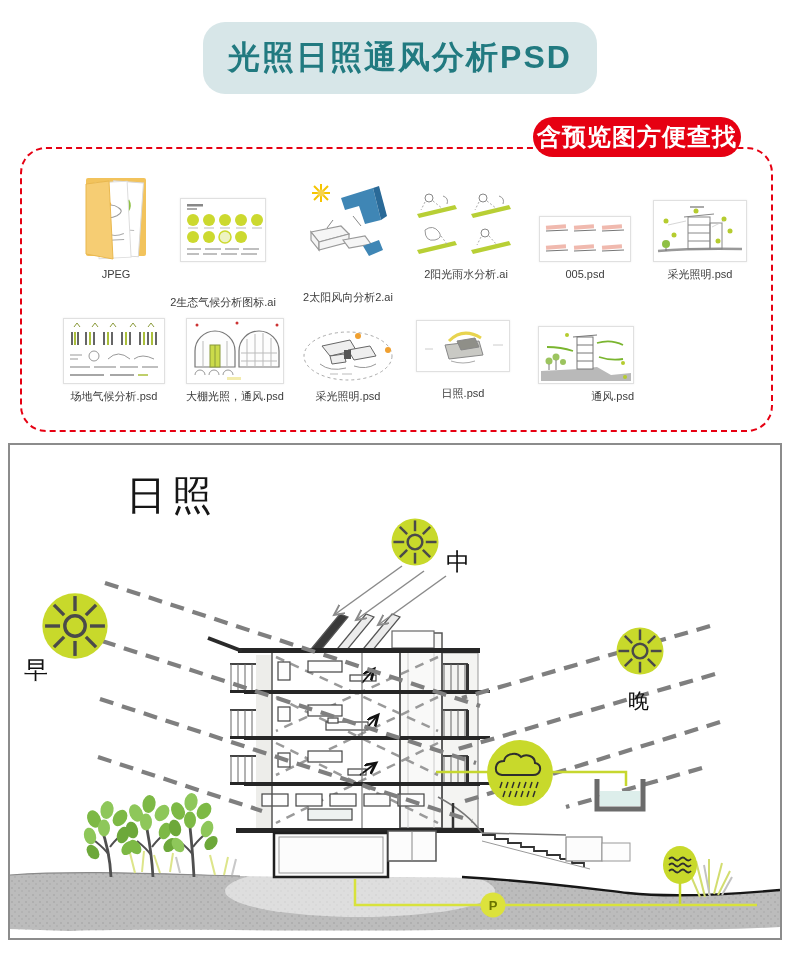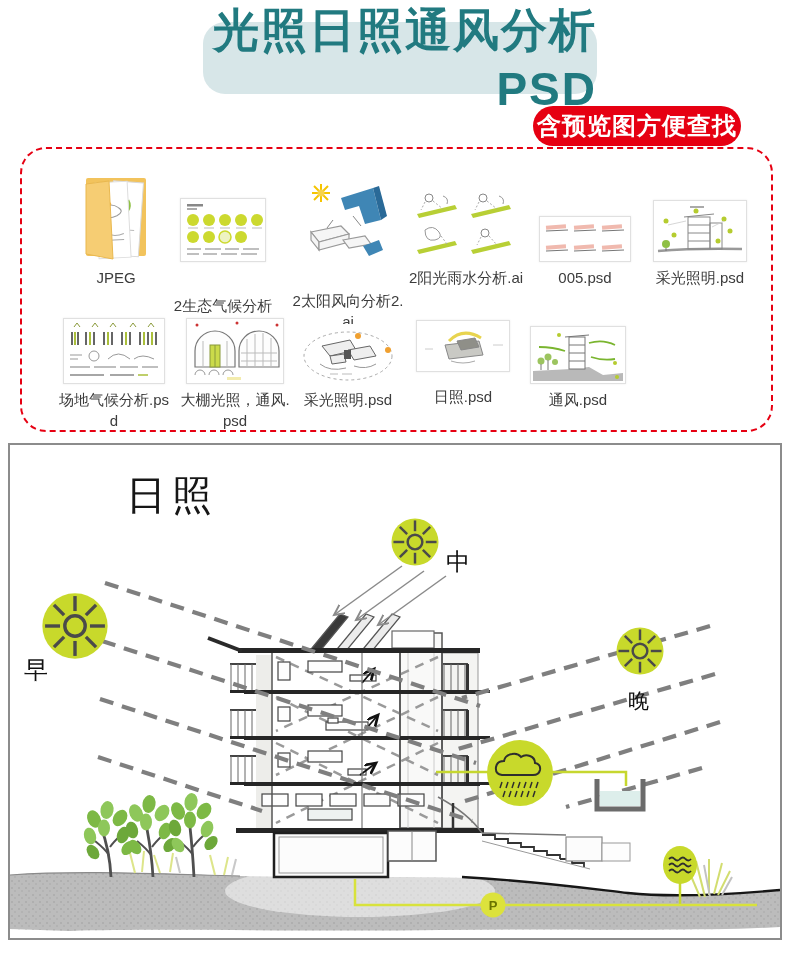"光照日照通风分析PSD" .title-banner span { font-size: 46px -> 32px }
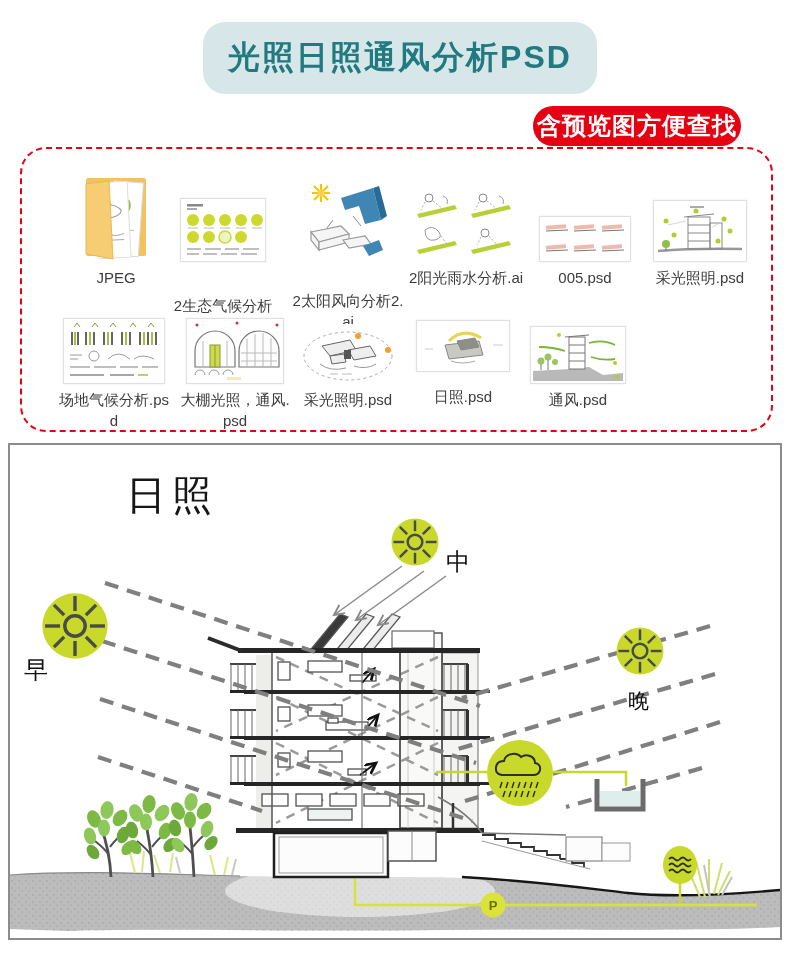"含预览图方便查找" .badge { top: 106px -> 117px }
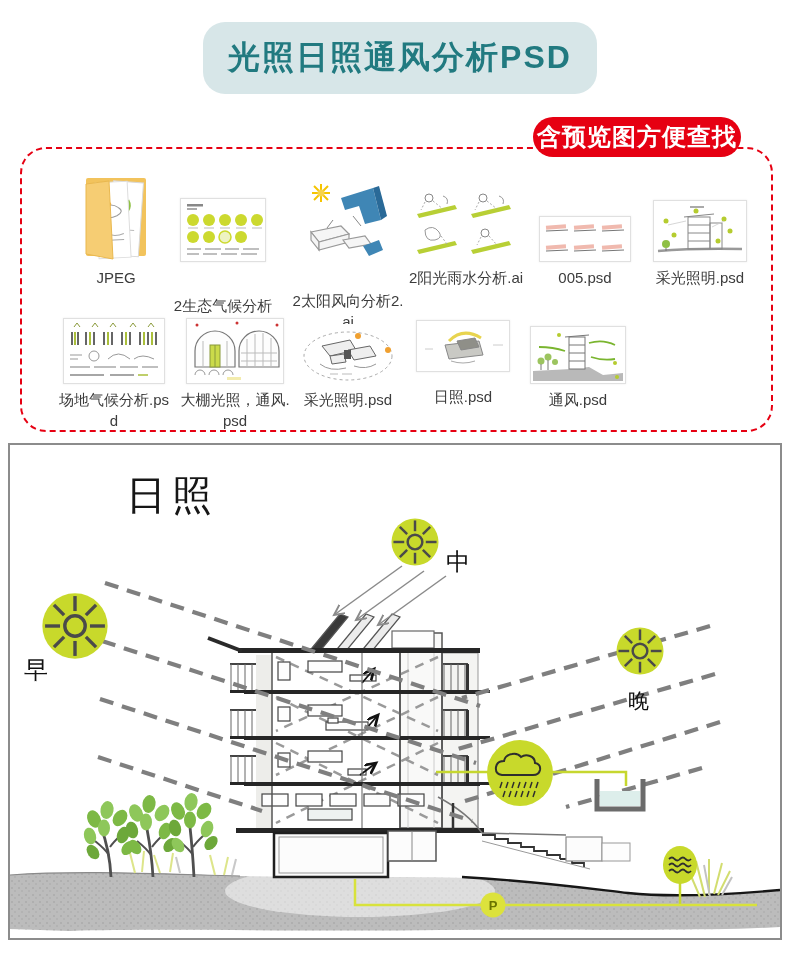"JPEG" .fname { font-size: 15px -> 11px }
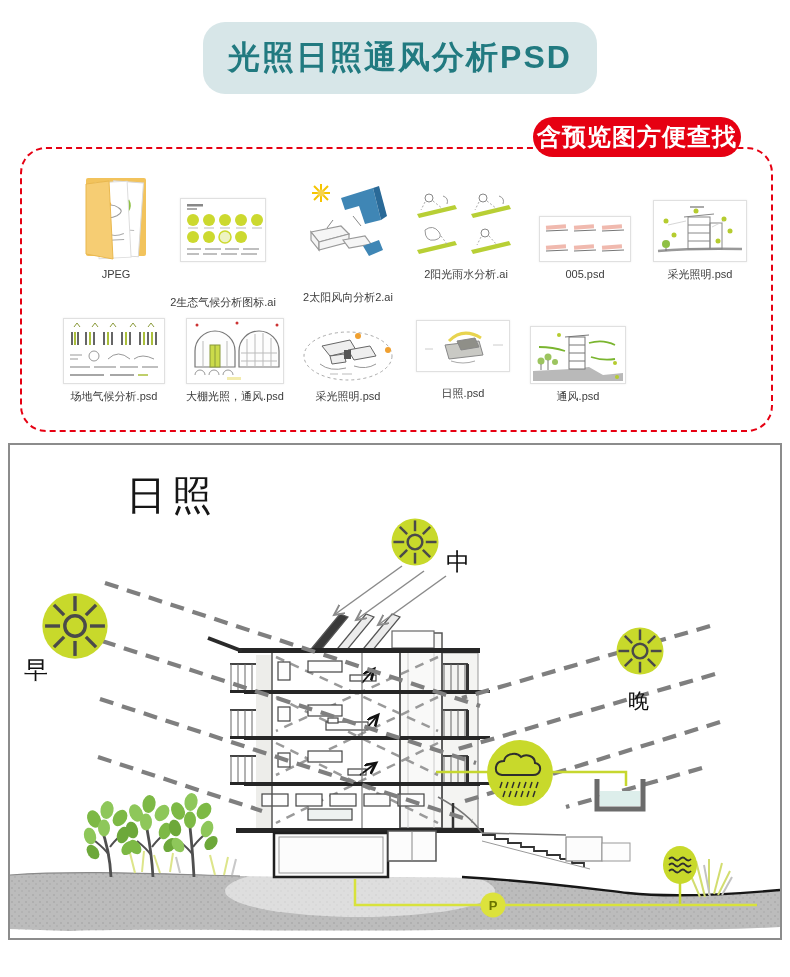"通风.psd" div.file { align-items: none -> flex-end }
